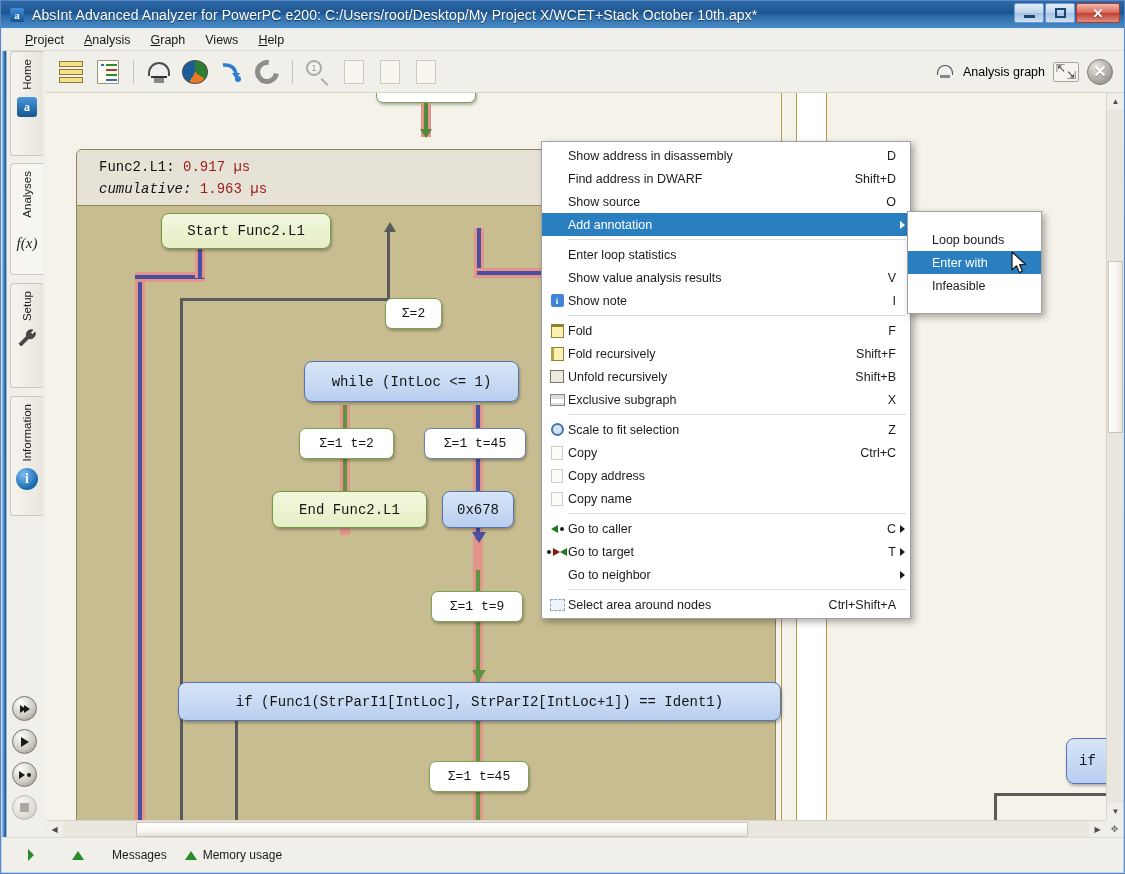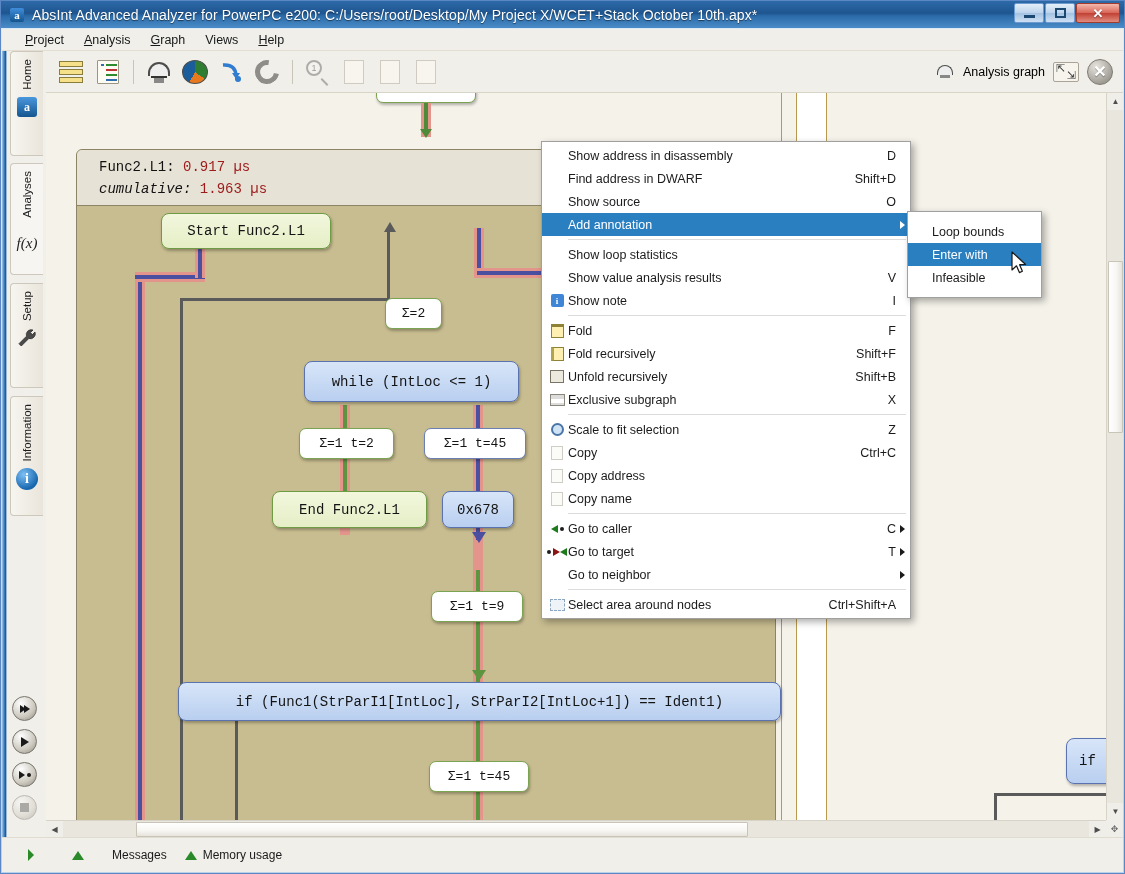"Loop bounds" .submenu { padding: 8px 0 -> 16px 0 }
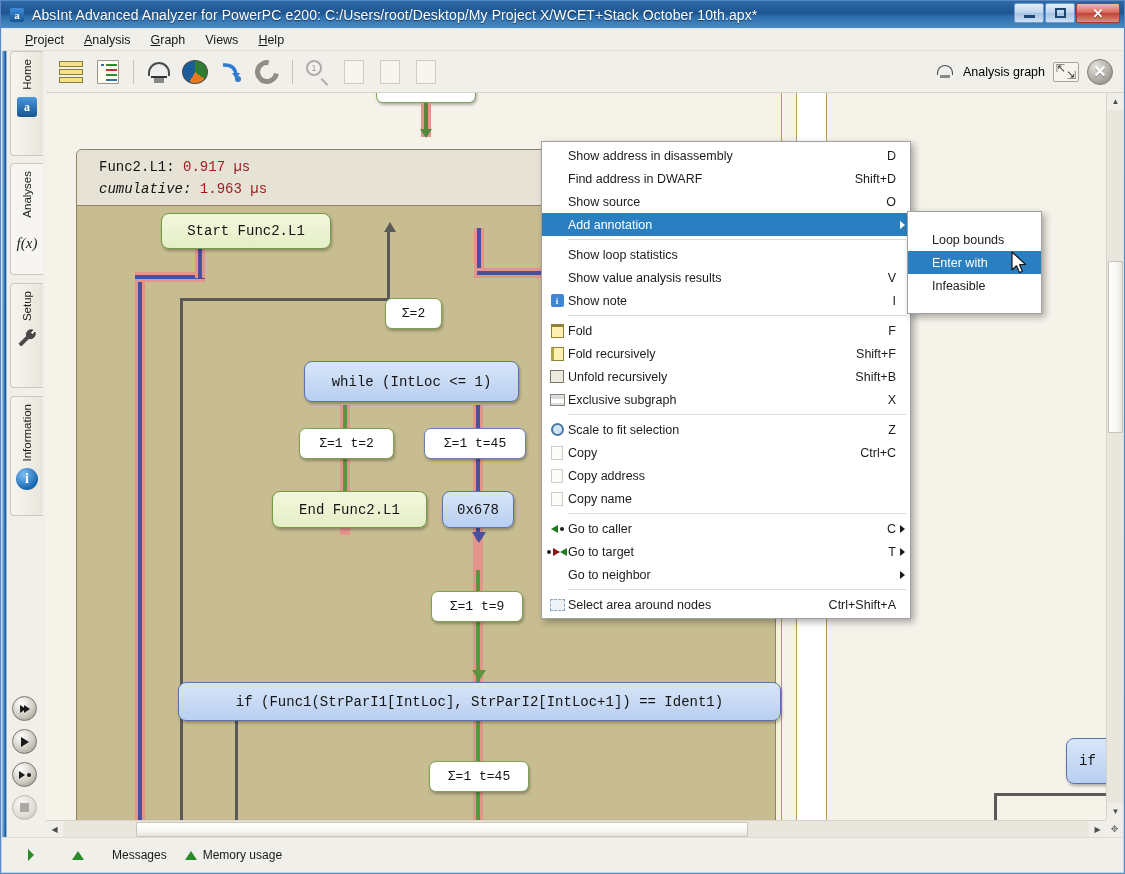"Show loop statistics" div.lbl { text: Show -> Enter }
